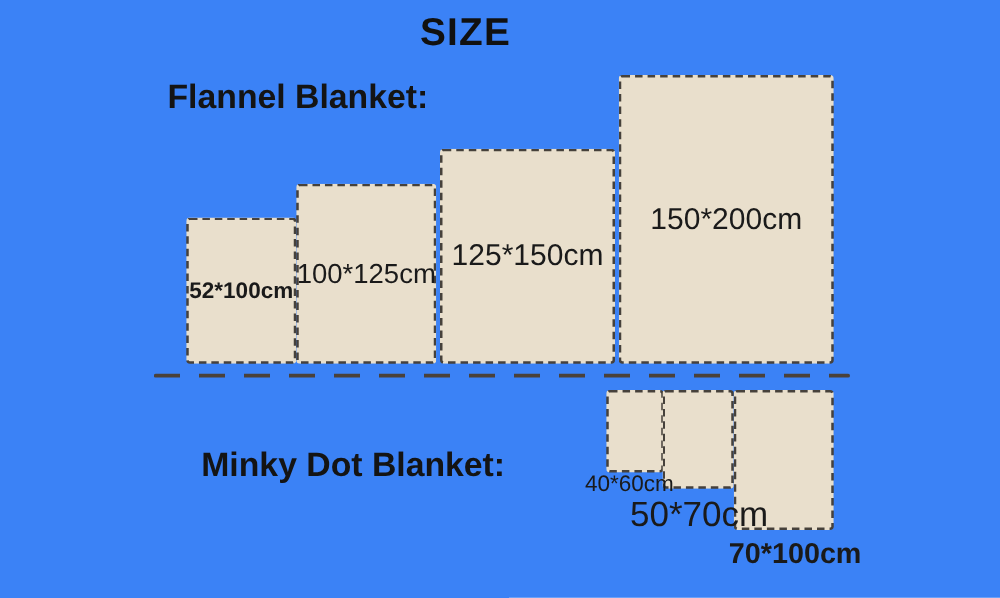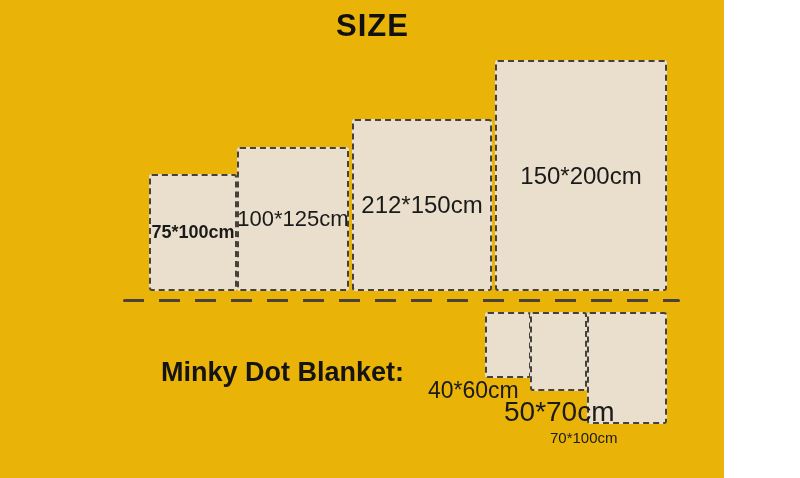"SIZE" .canvas { background: #eab308 -> #3b82f6; width: 724px -> 800px }
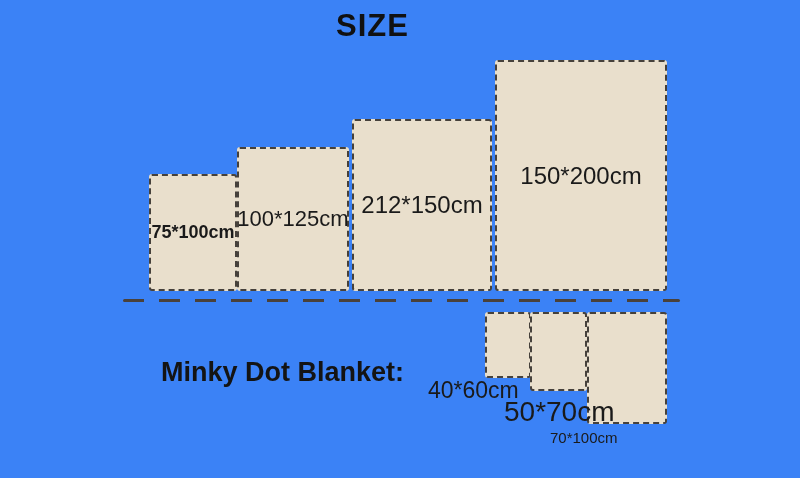"Flannel Blanket:" div.section-label { html: none -> <div>Flannel Blanket:</div> }
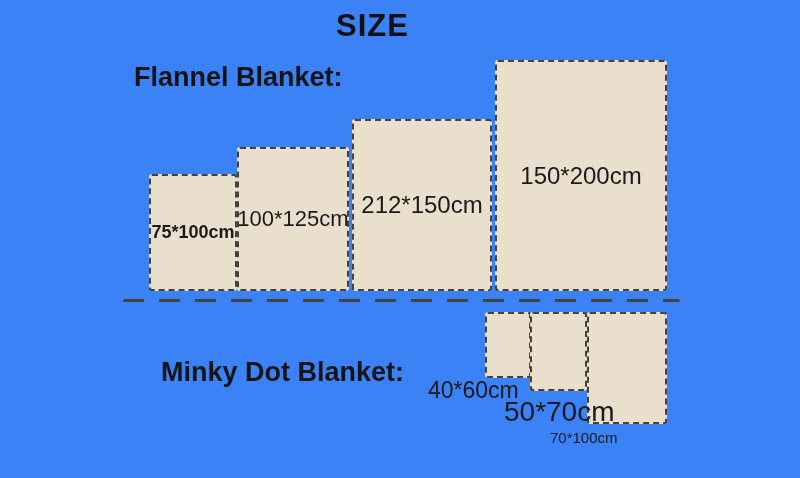"212*150cm" span.size-text { text: 212 -> 125 }
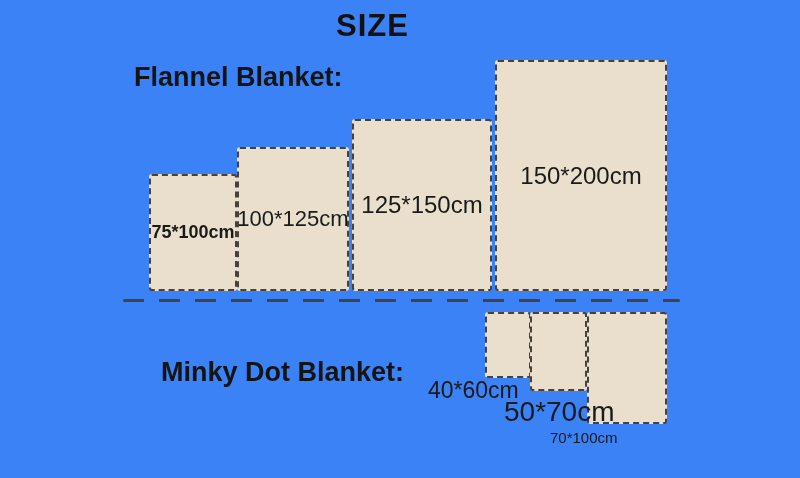"75*100cm" span.size-text { text: 75 -> 52 }
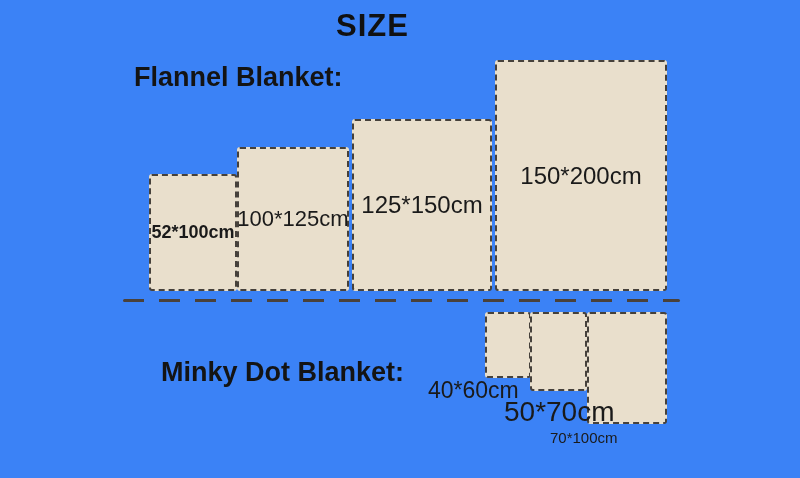"40*60cm" .lbl-40 { font-size: 23px -> 18px; left: 428px -> 468px }
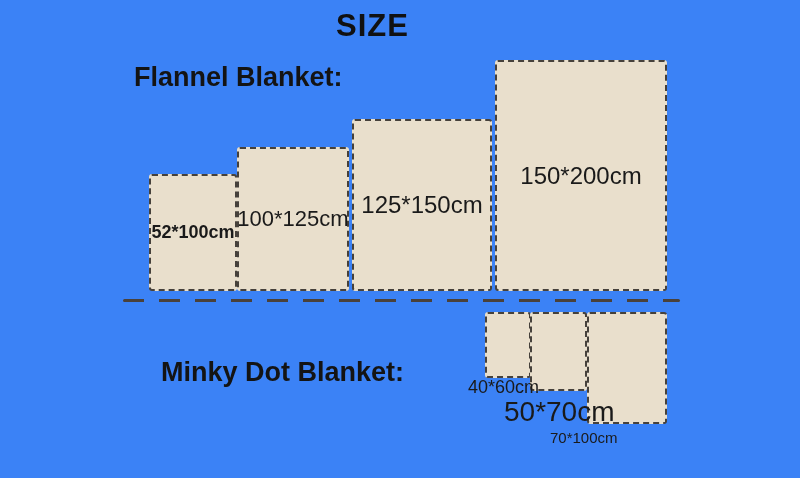"70*100cm" .lbl-70 { font-size: 15px -> 23px; font-weight: none -> bold; left: 550px -> 583px }
